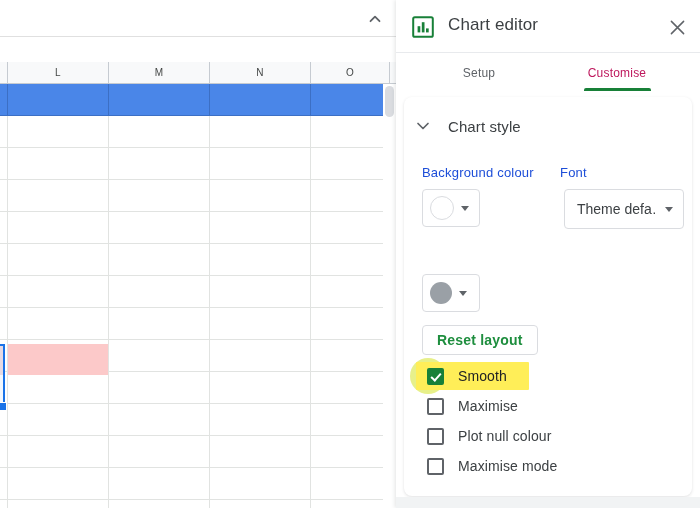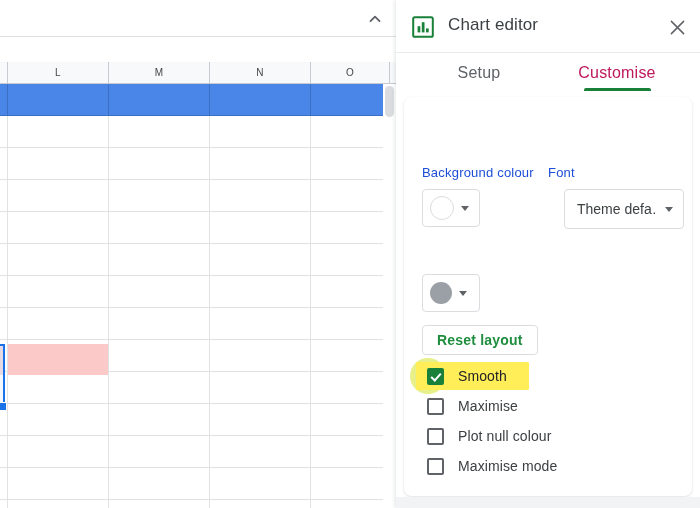"Setup" .ce-tab { font-size: 16px -> 12px }
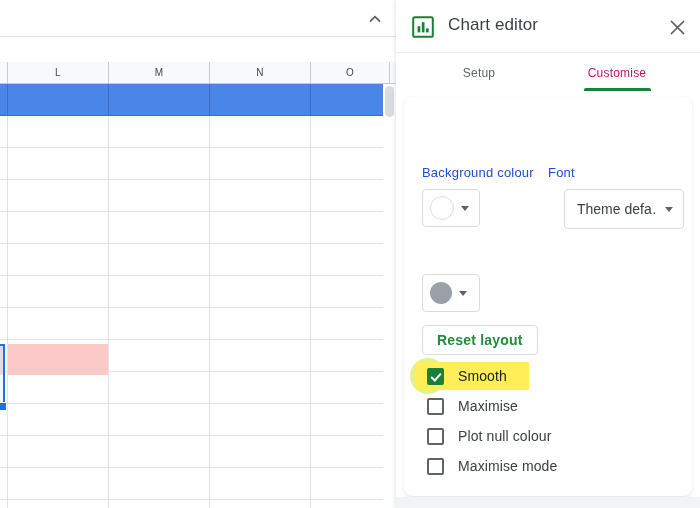"Chart style" div.section-header { html: none -> <div> <span> <svg> <path></path> </svg> </span> <span>Chart style</span> </div> }
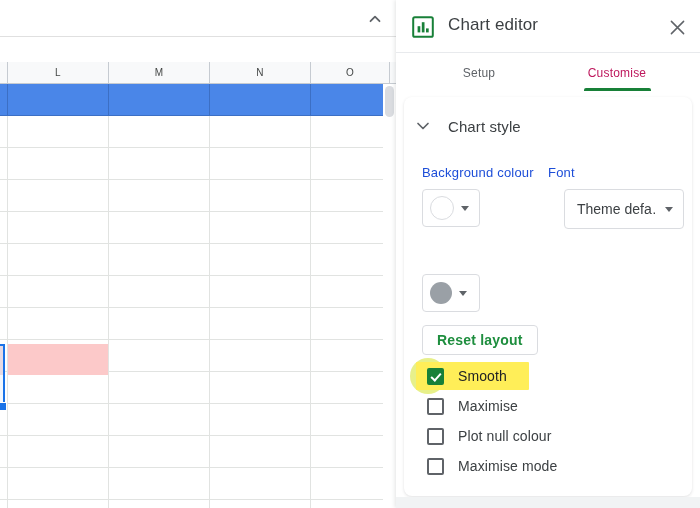"Font" div.field-label { left: 144px -> 156px }
